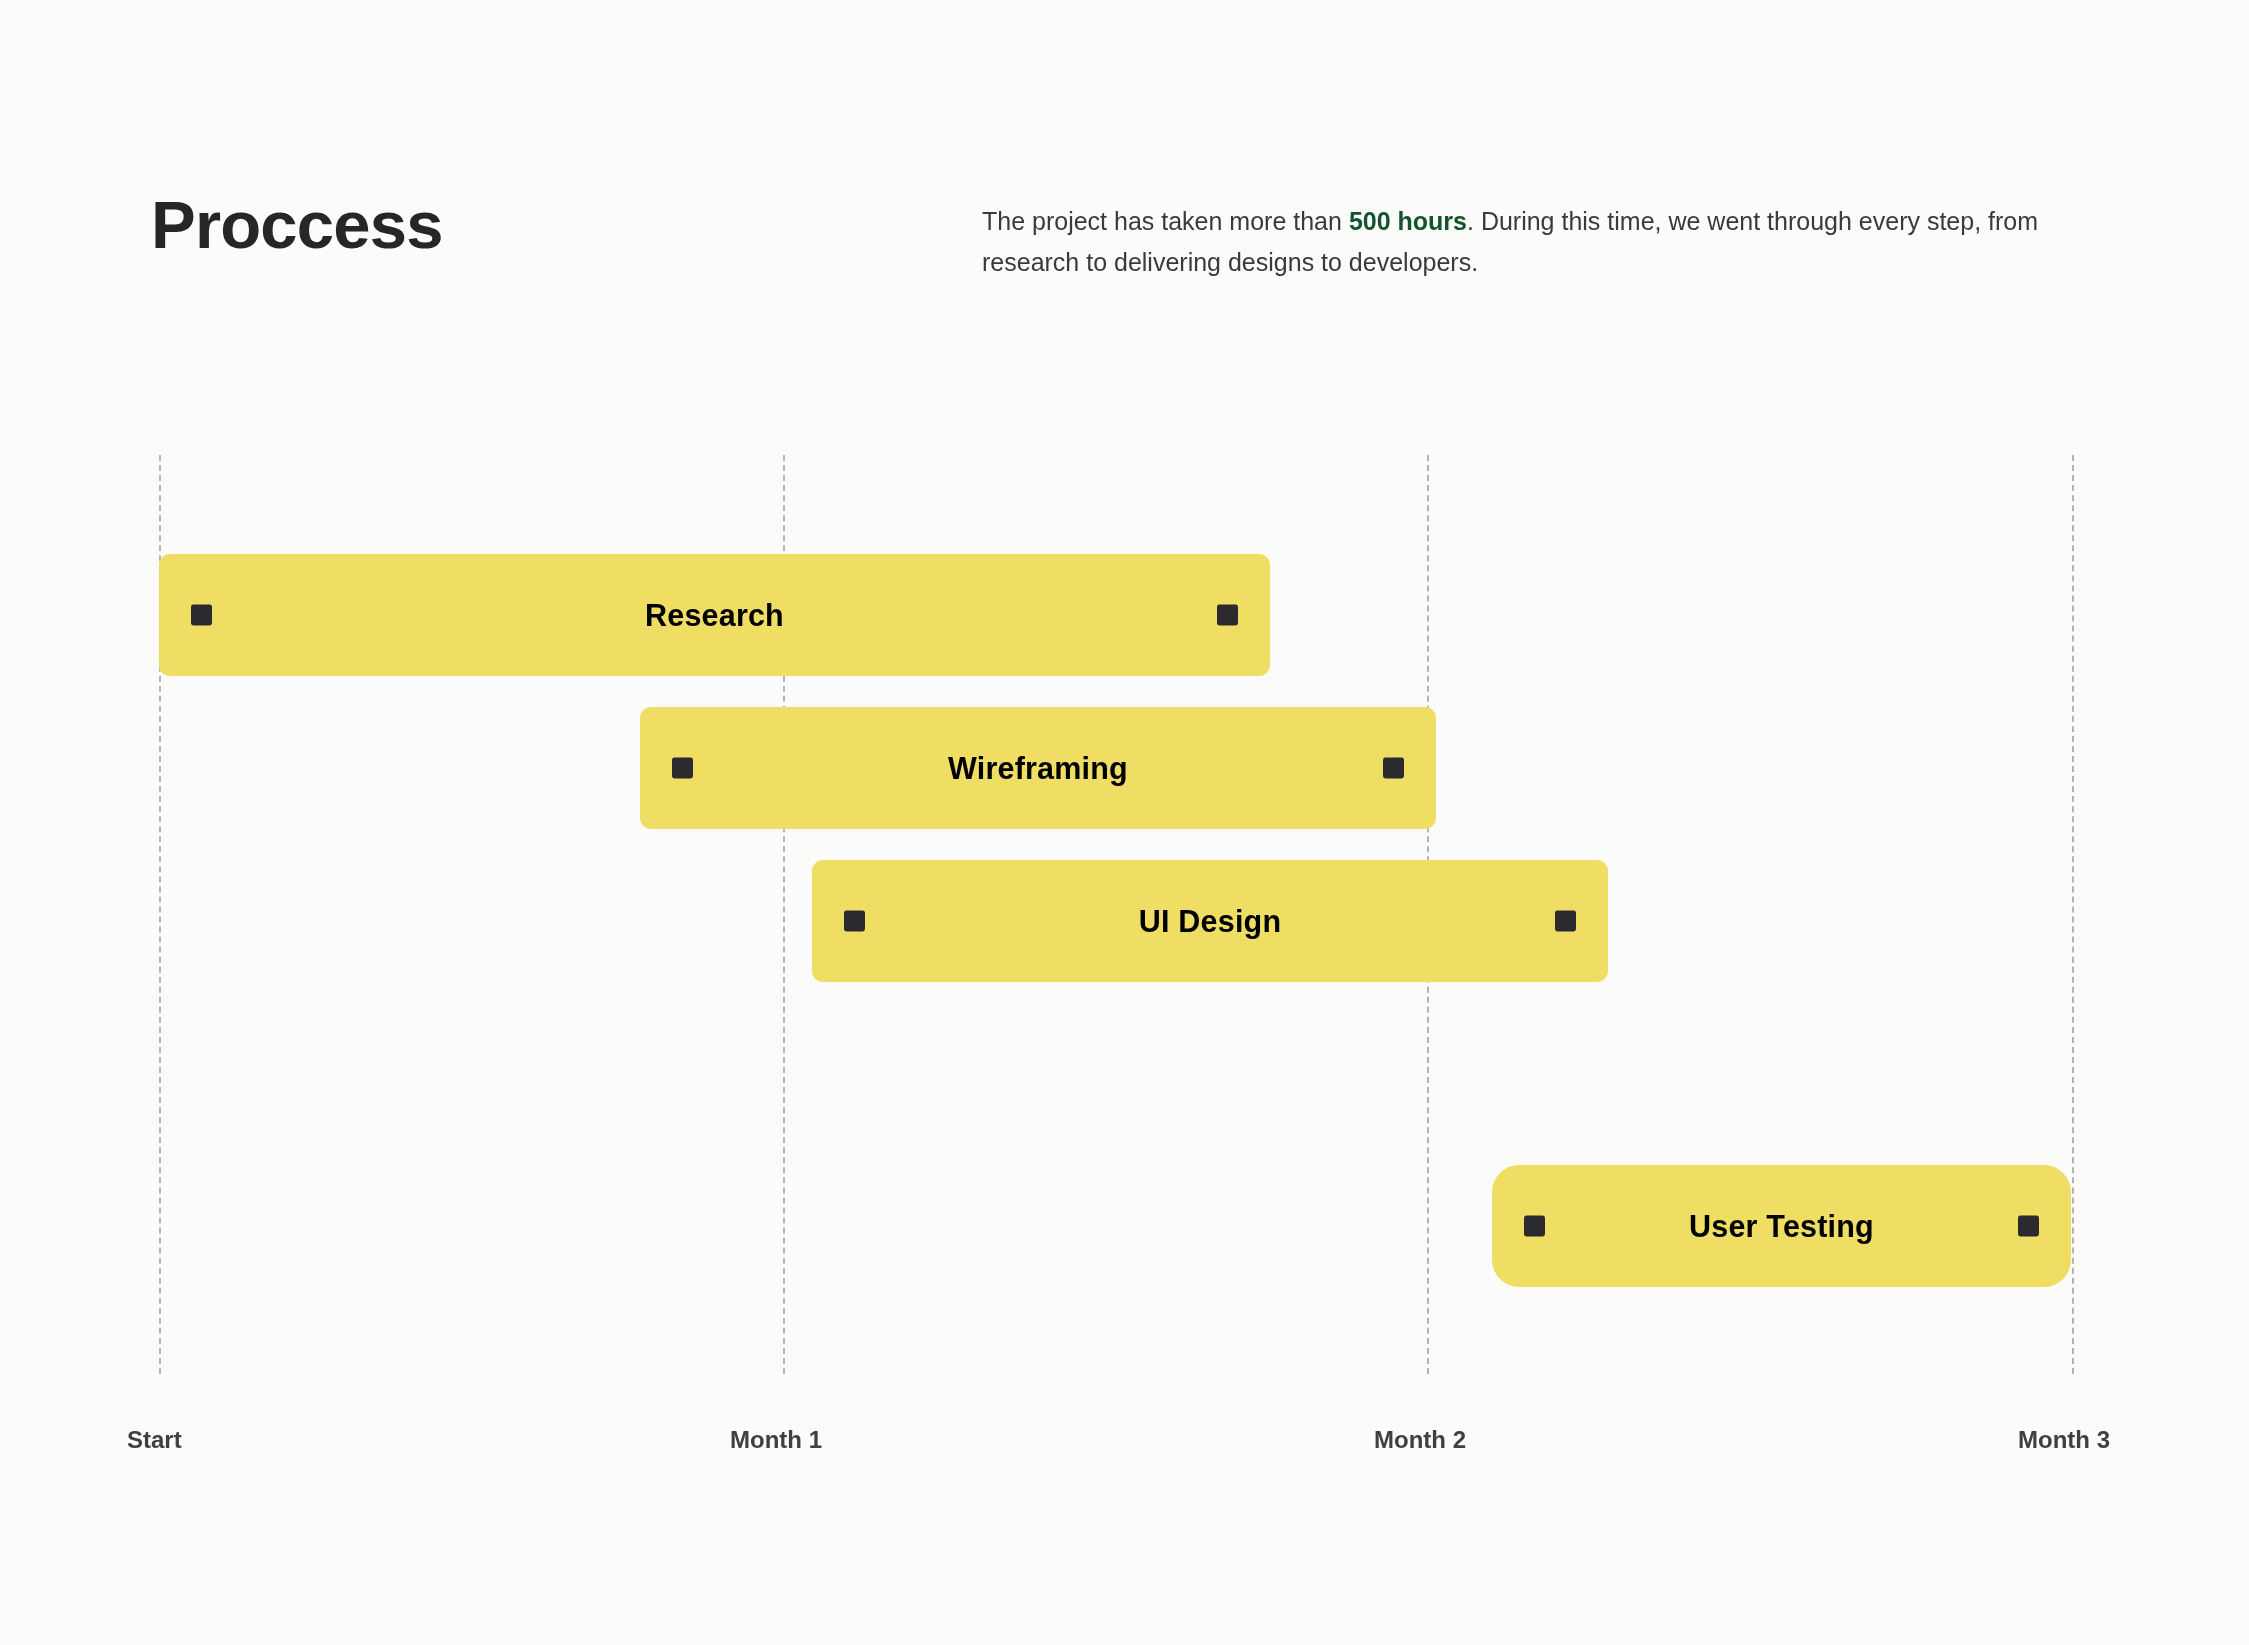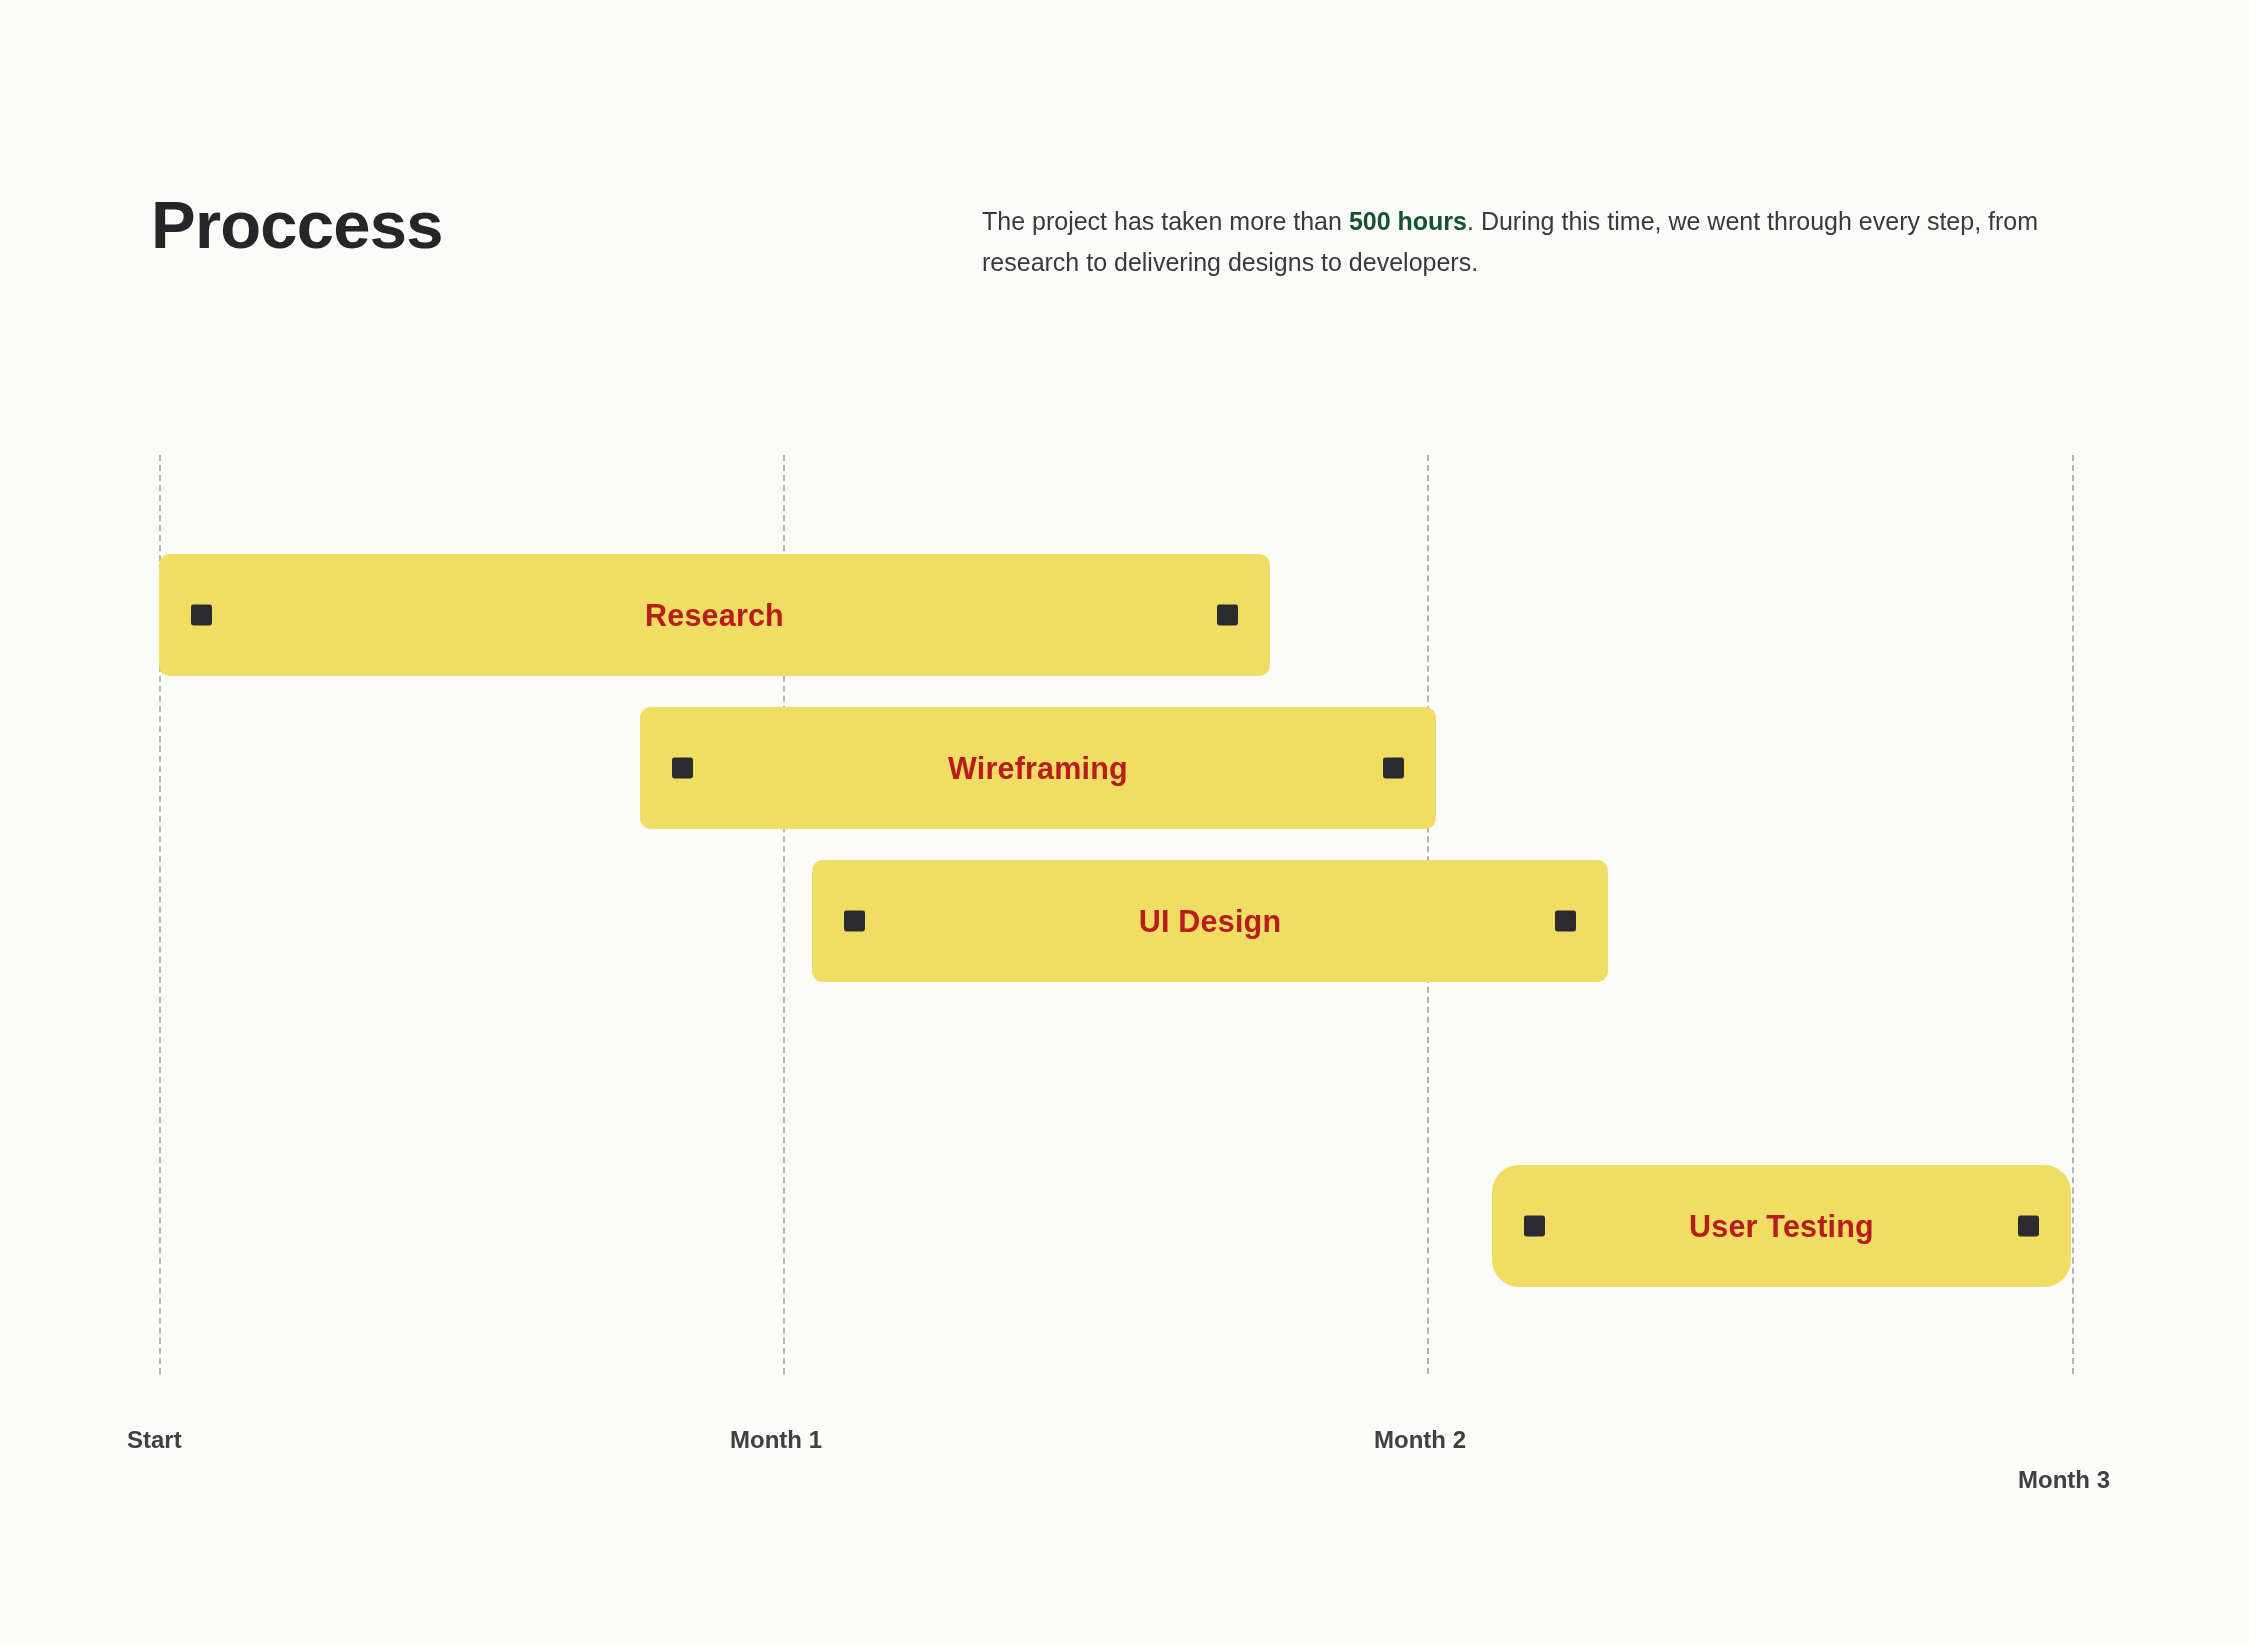"Research" .bar-label { color: #b91c1c -> #000000 }
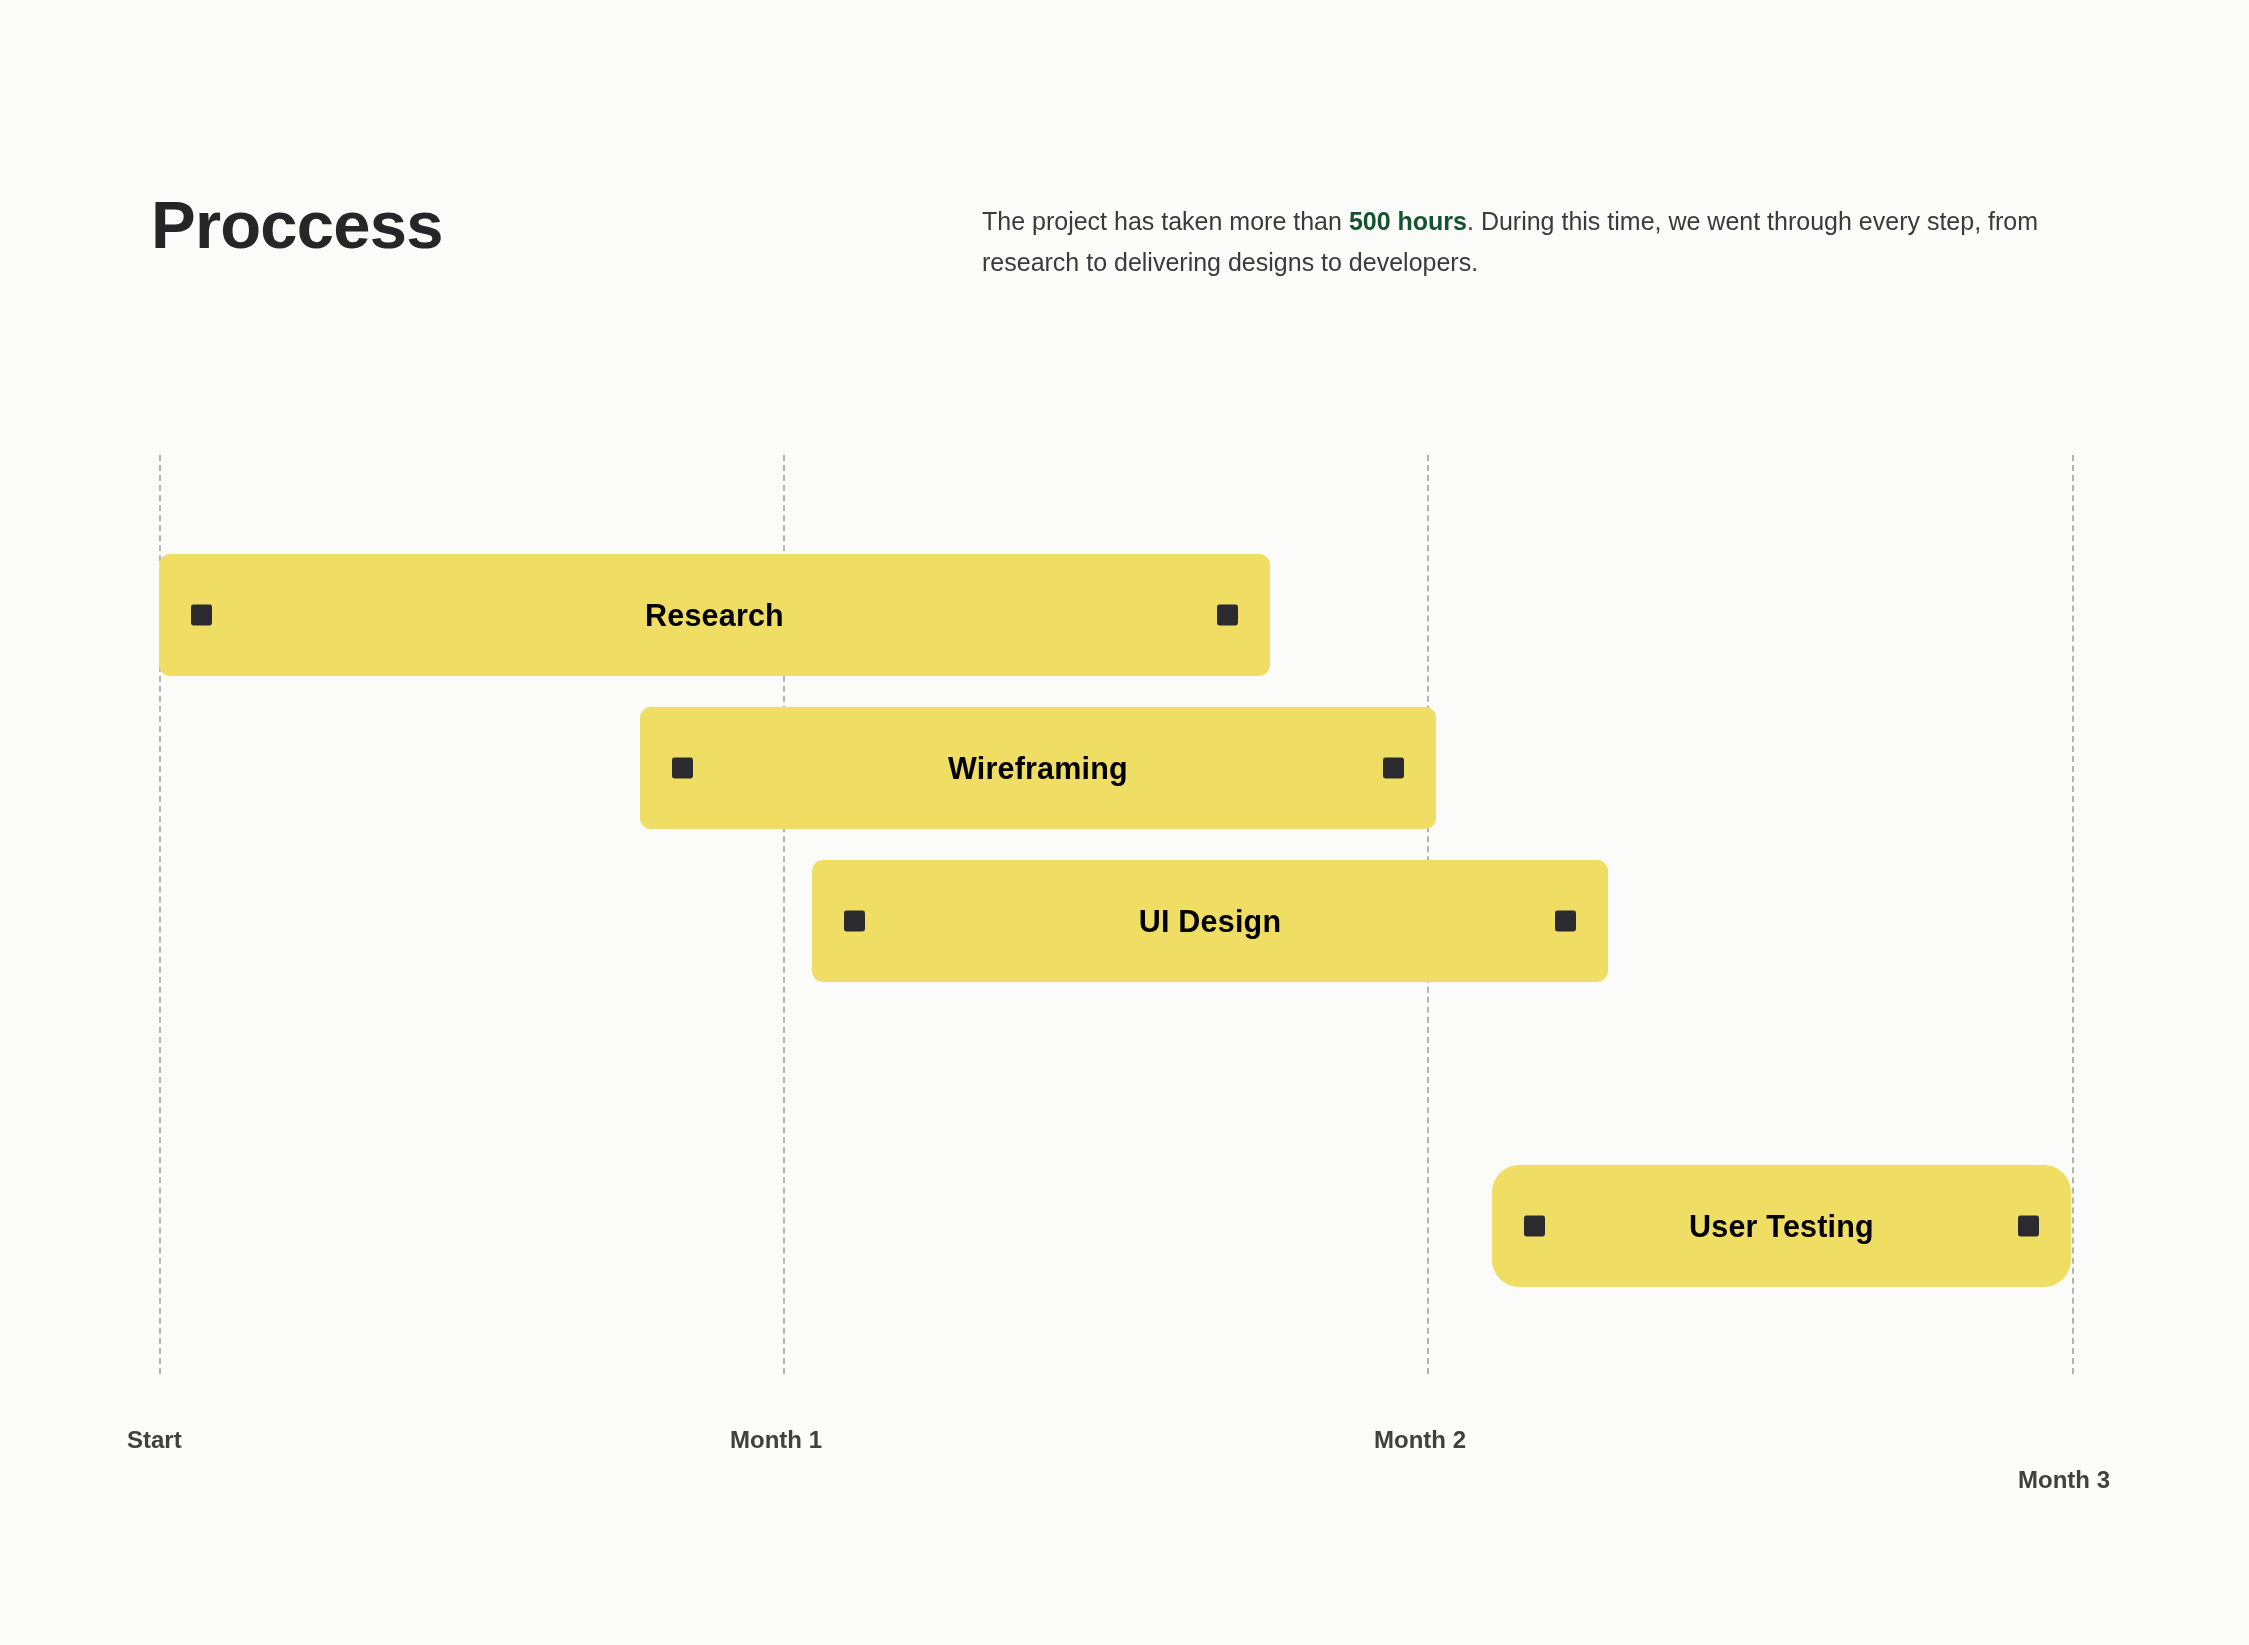"Month 3" div.axis-label { margin-top: 40px -> none }
